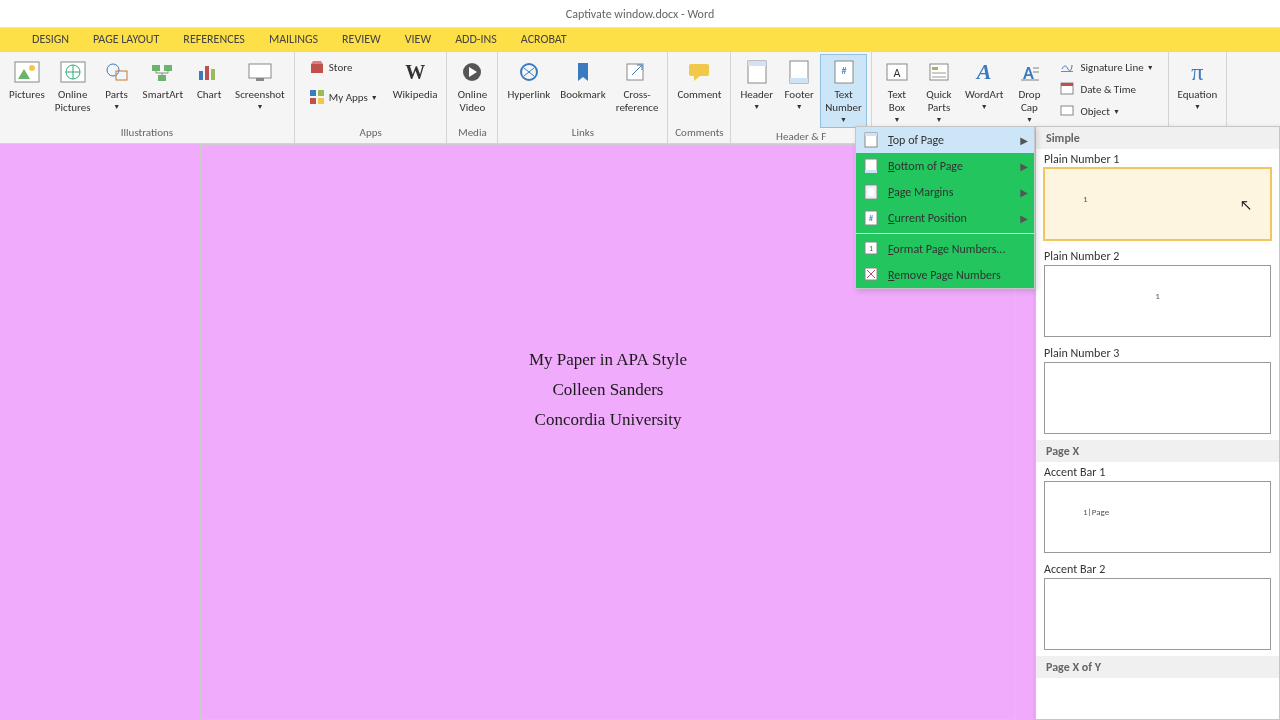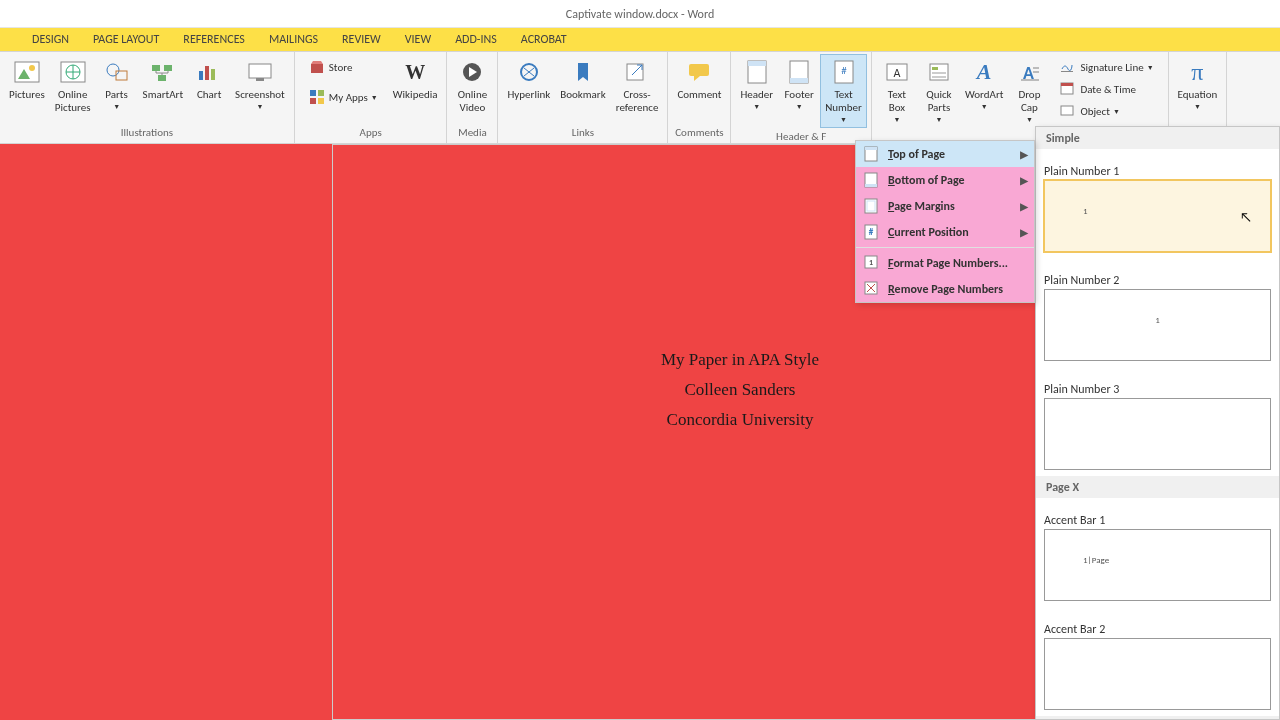"Top of Page" .dropdown { background: #f9a8d4 -> #22c55e; font-weight: bold -> none; top: 140px -> 126px }
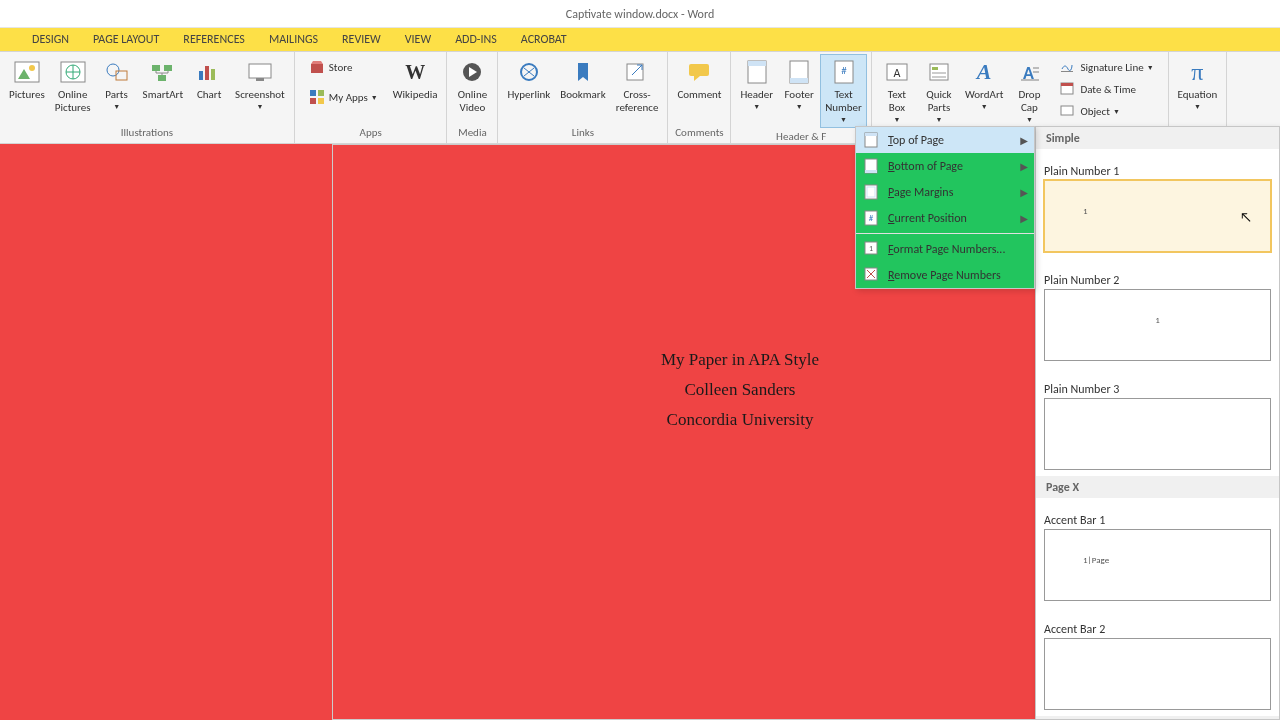"Plain Number 1" .g-label { padding: 15px 8px 2px -> 3px 8px 2px }
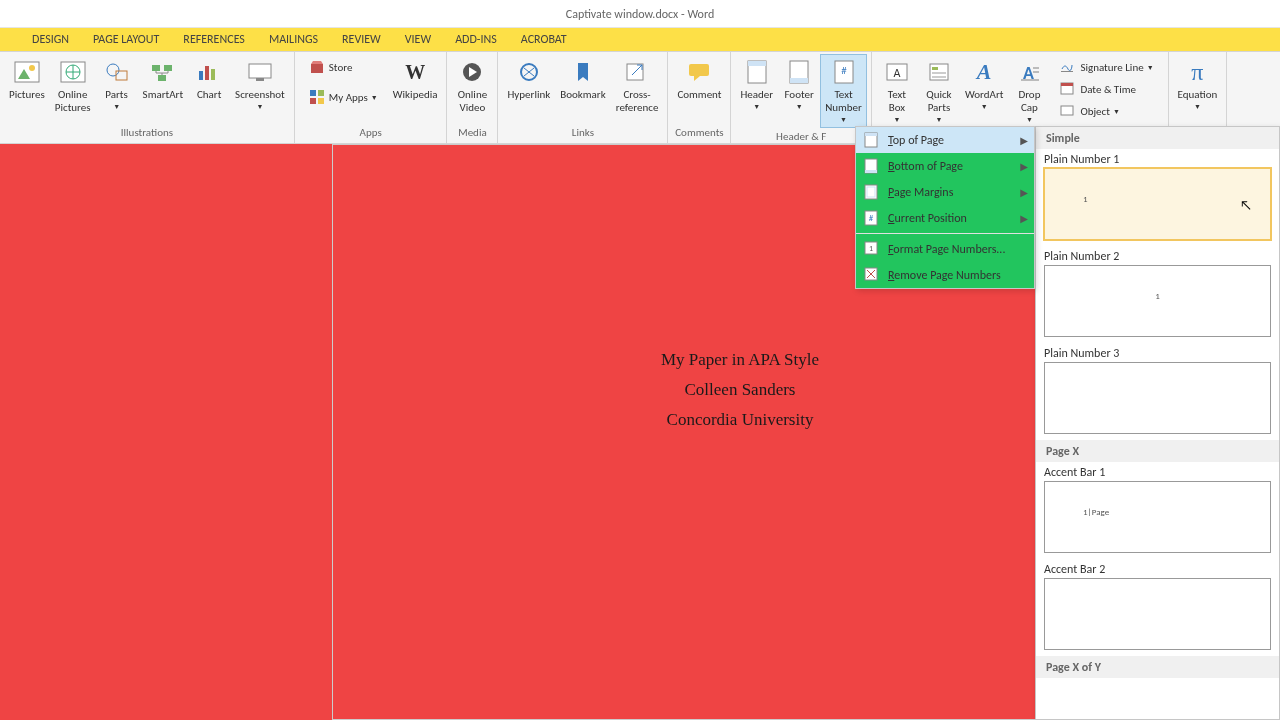"My Paper in APA Style" .doc-area { background: #ef4444 -> #f0abfc; justify-content: center -> none }
